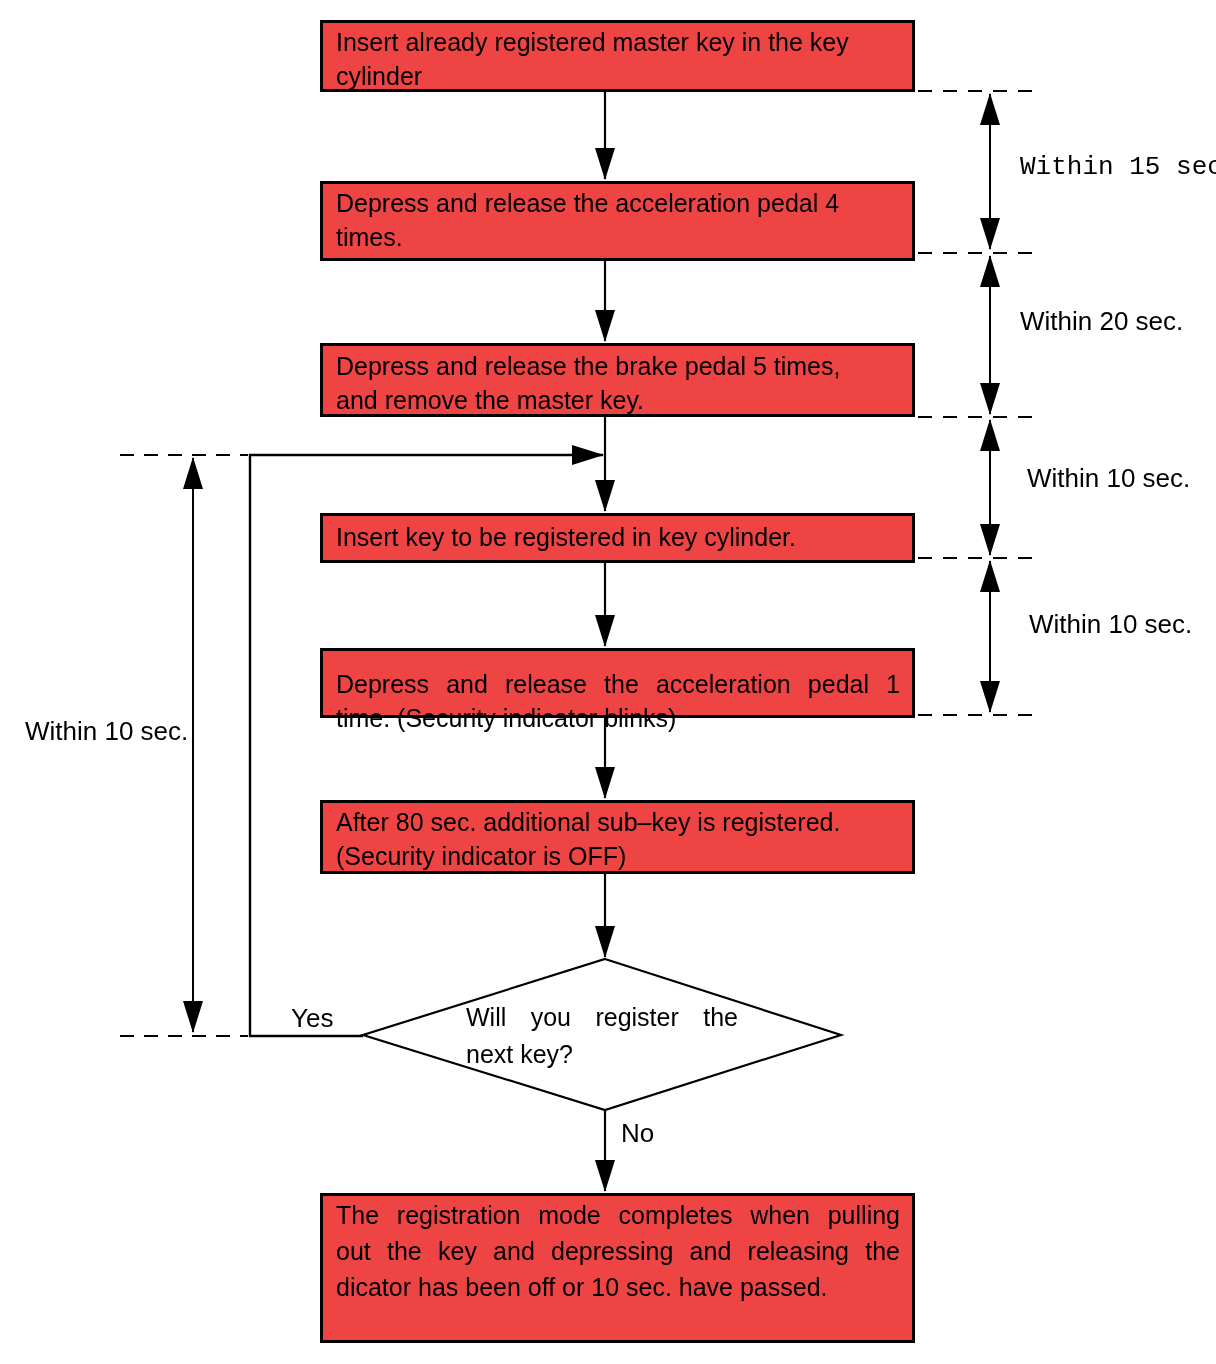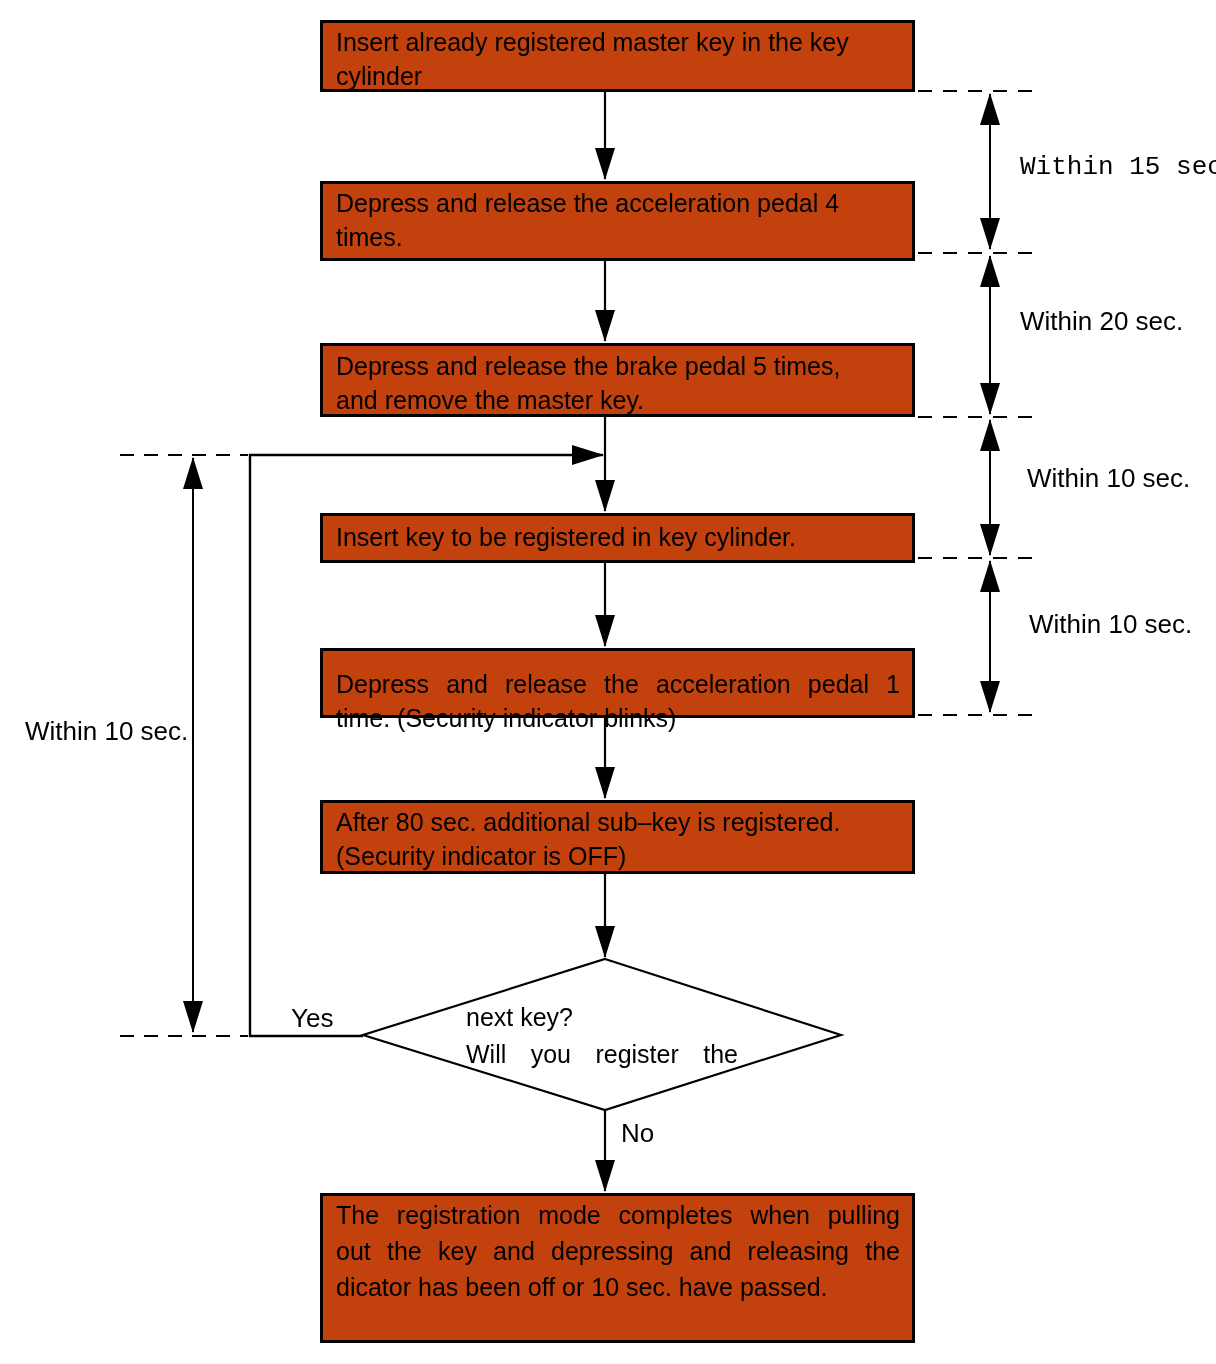"Insert already registered master key" .box { background: #c2410c -> #ef4444 }
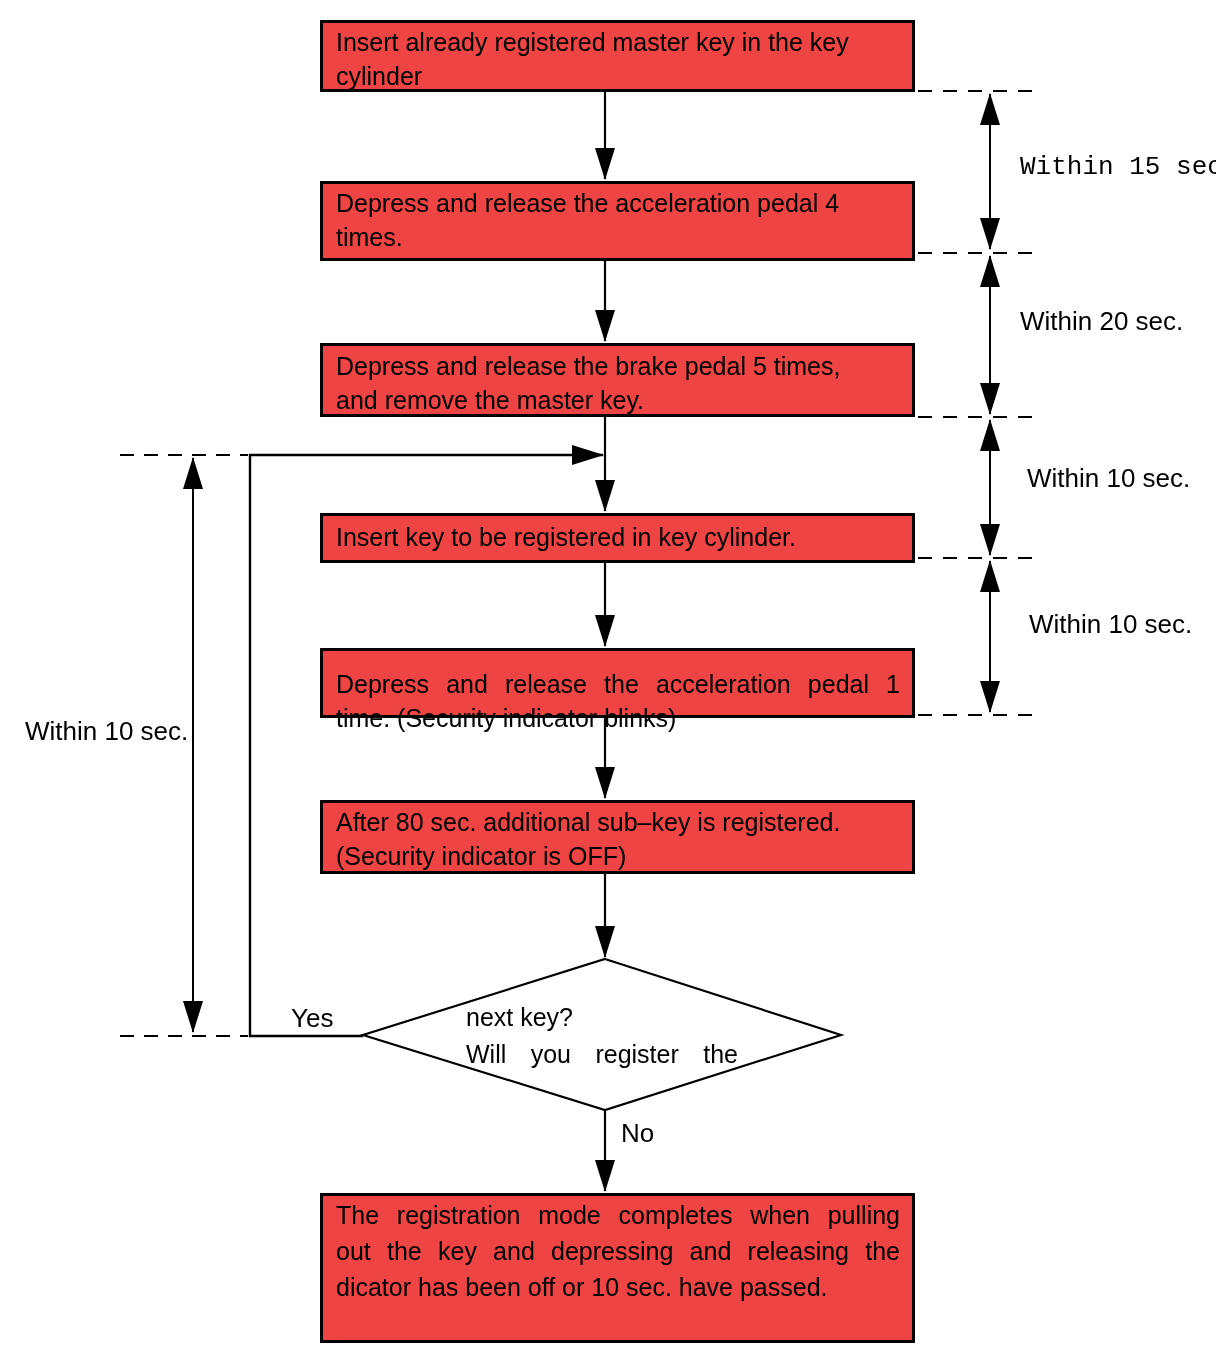"next key?" div.ln { order: before "Will you register the" -> after "Will you register the" }
